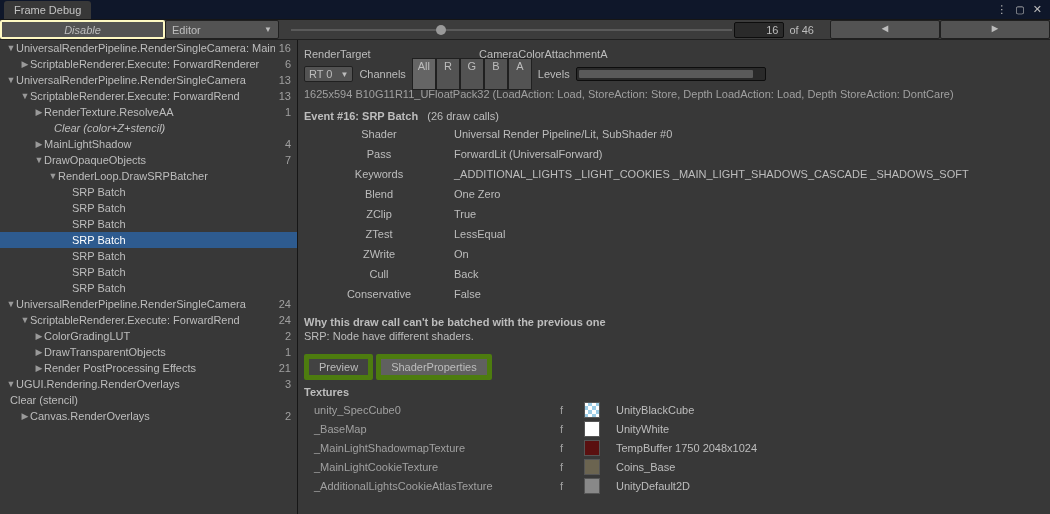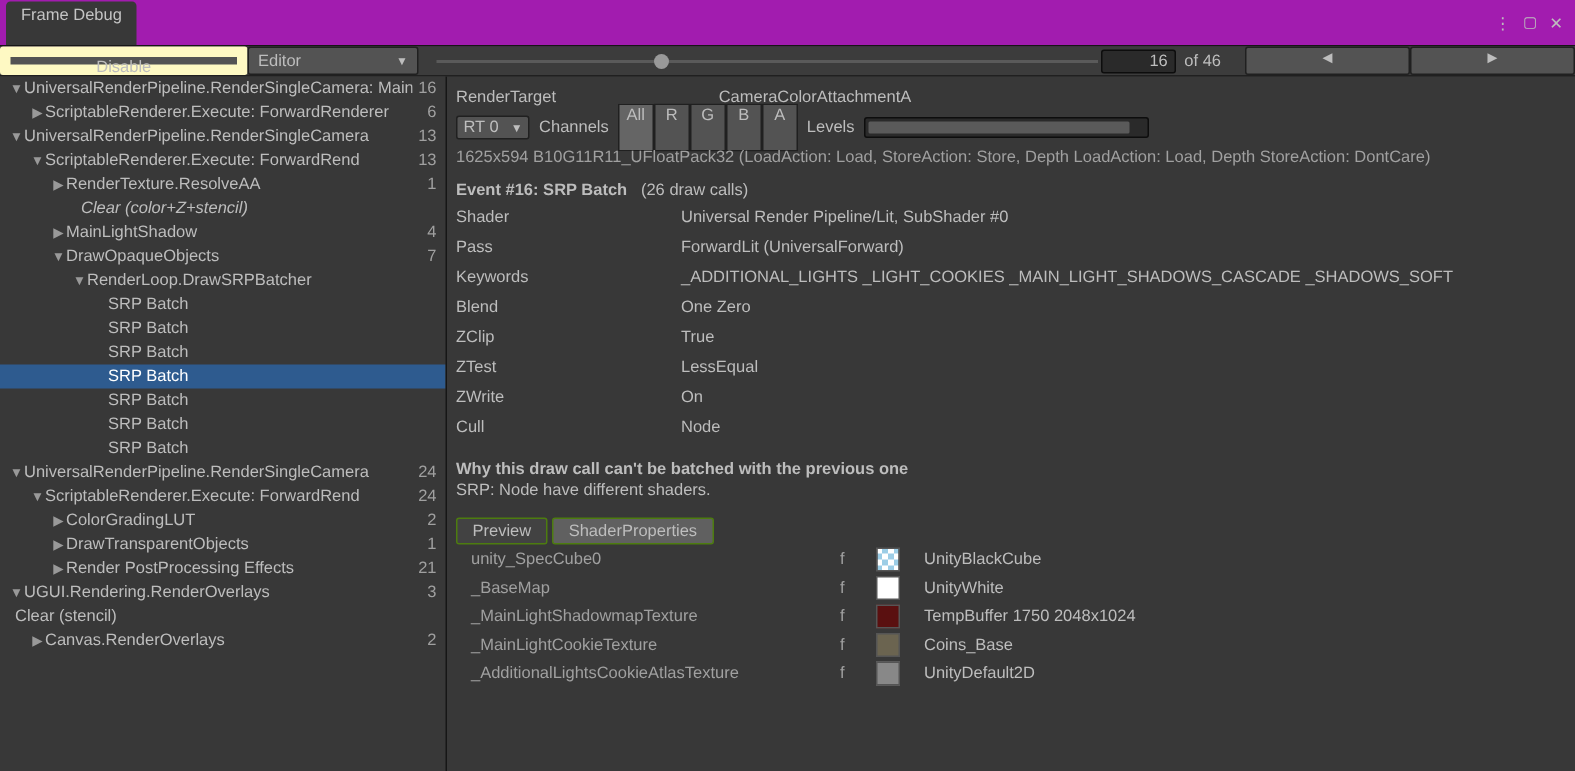"Frame Debug" .tabbar { background: #a21caf -> #0f172a; height: 31px -> 20px }
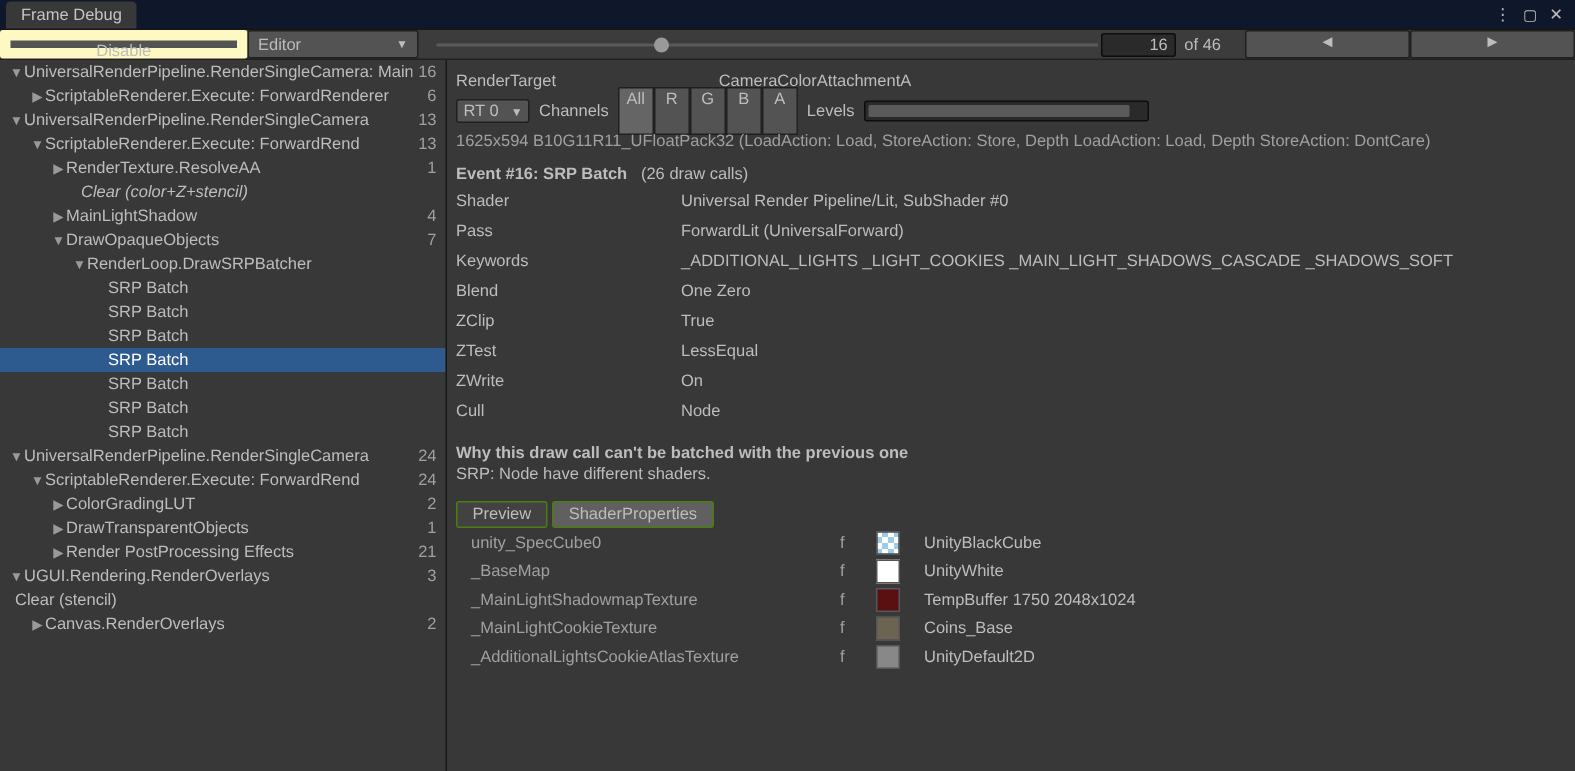"Disable" .toolbar-btn { border: 7px solid #fef9c3 -> 2px solid #fef9c3; font-style: none -> italic }
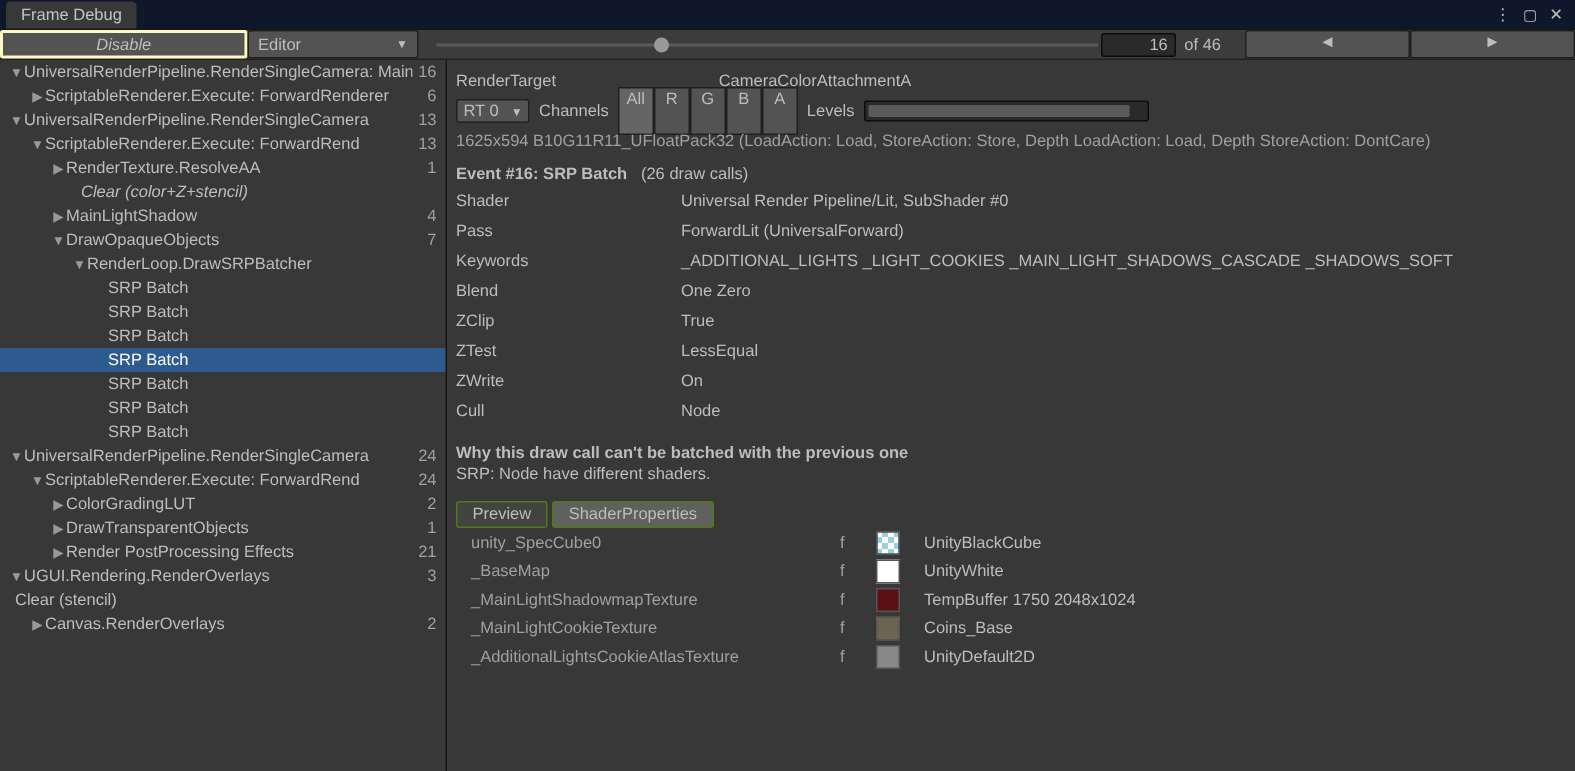"Shader" .kv .k { text-align: none -> center }
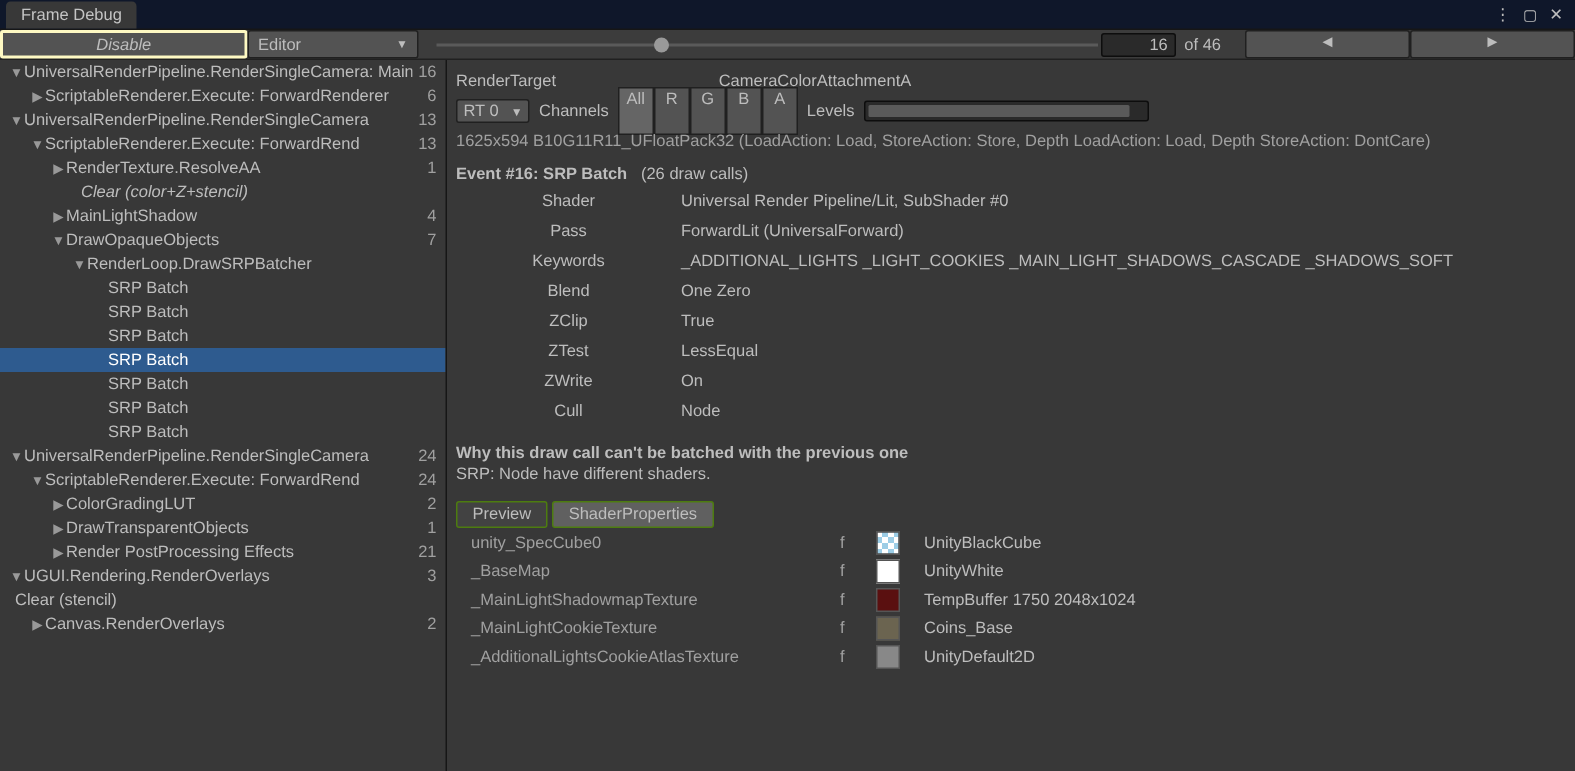"Node" span.v { text: Node -> Back }
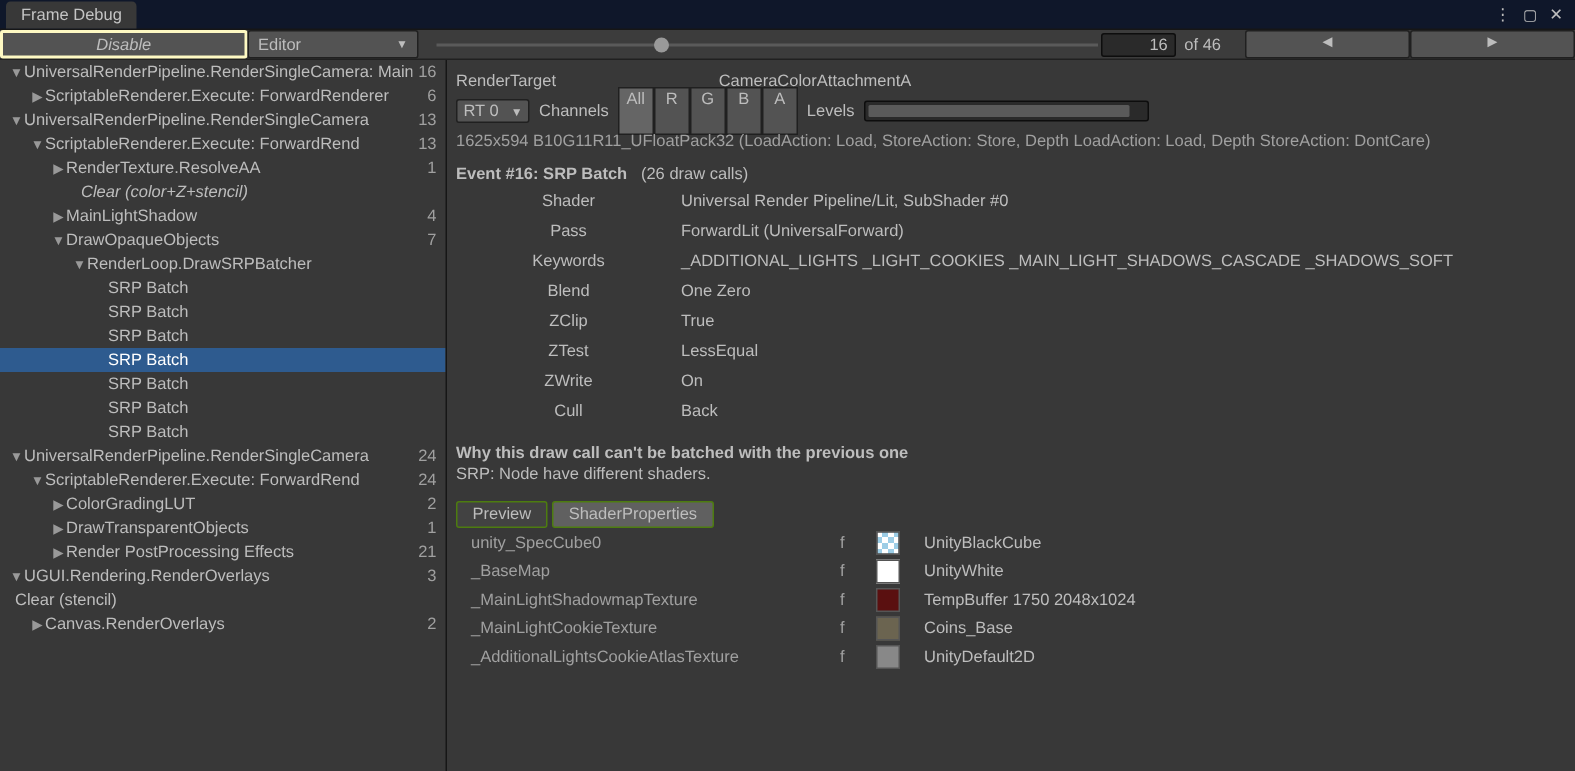"Conservative" div.kv { html: none -> <div> <span>Conservative</span> <span>False</span> </div> }
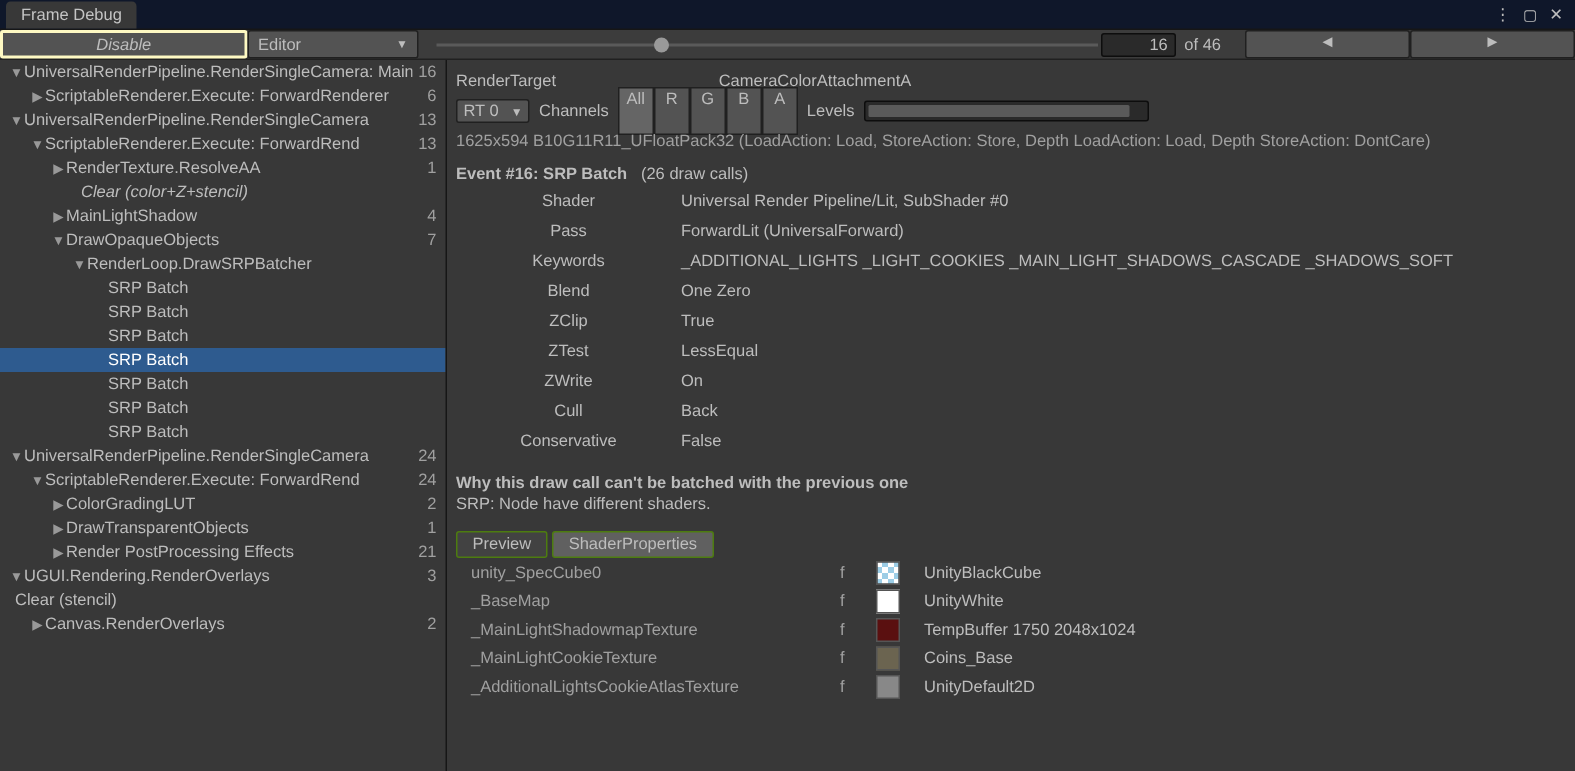"Preview" .sub-tab { border: 1px solid #4d7c0f -> 5px solid #4d7c0f }
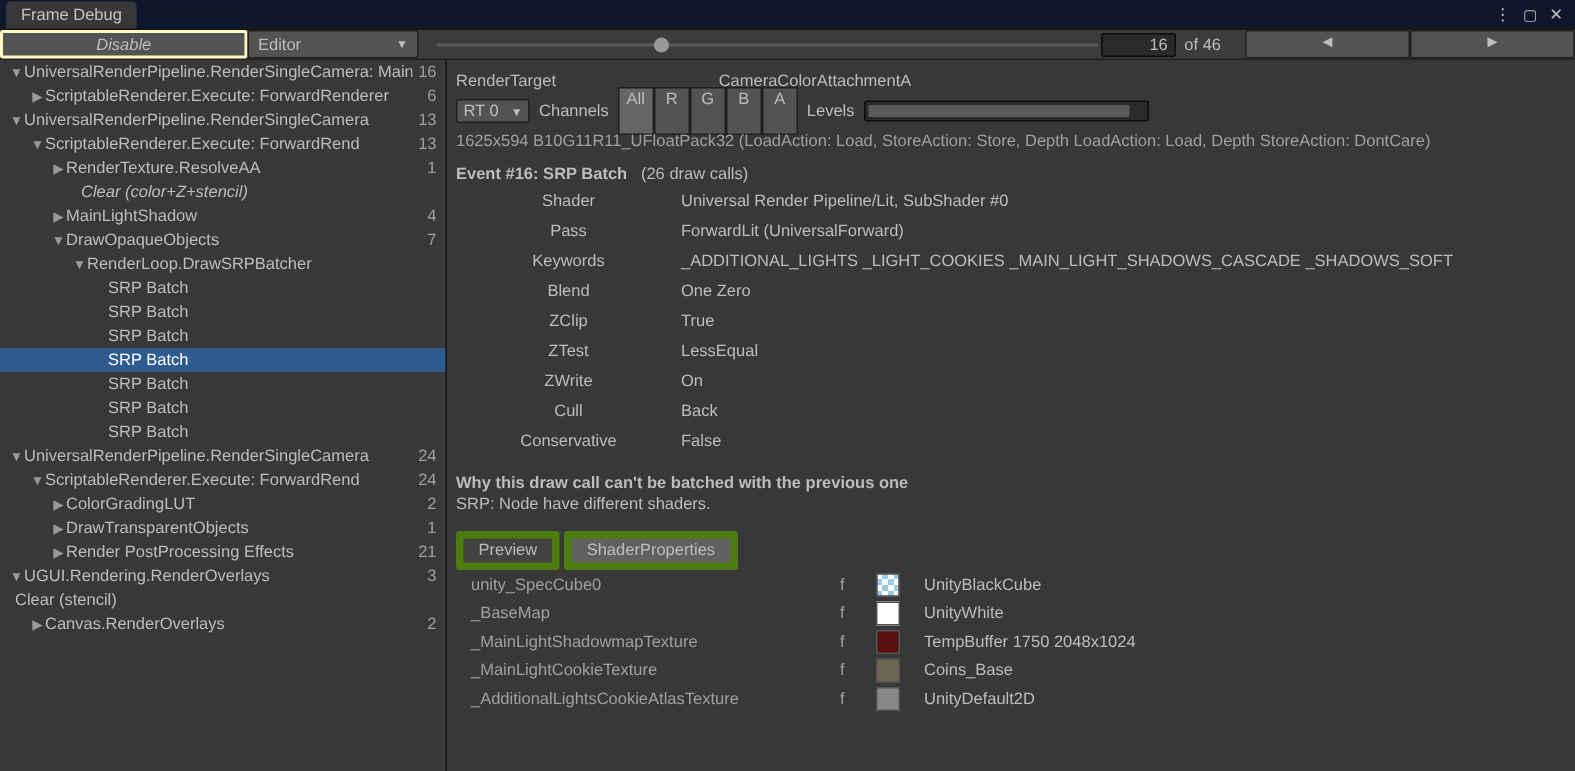"Textures" div.section-title { html: none -> <div>Textures</div> }
